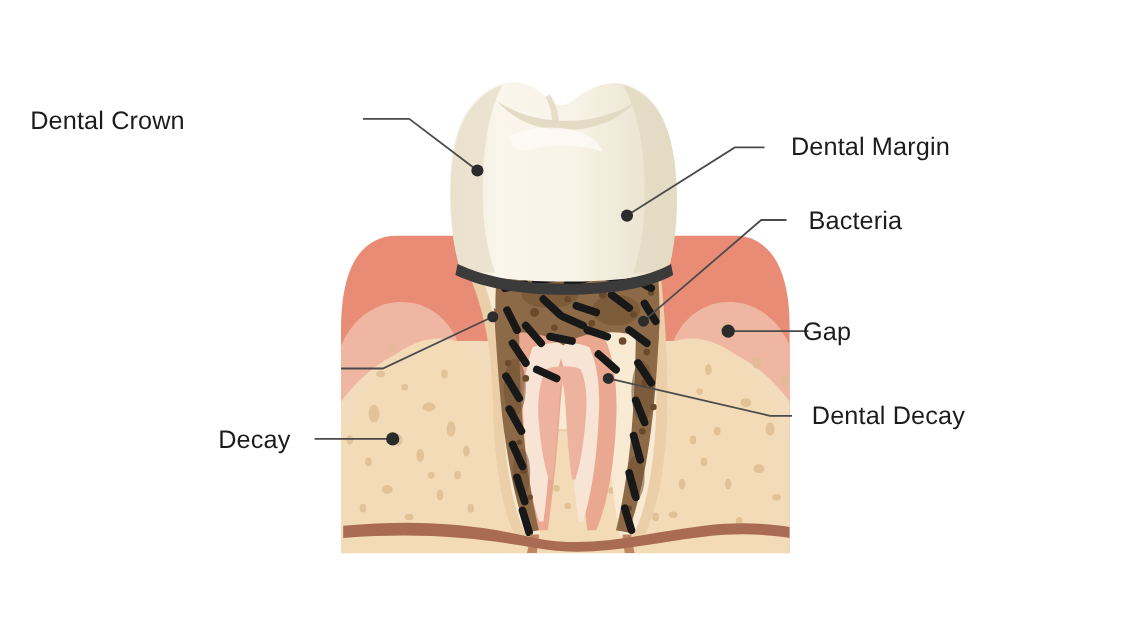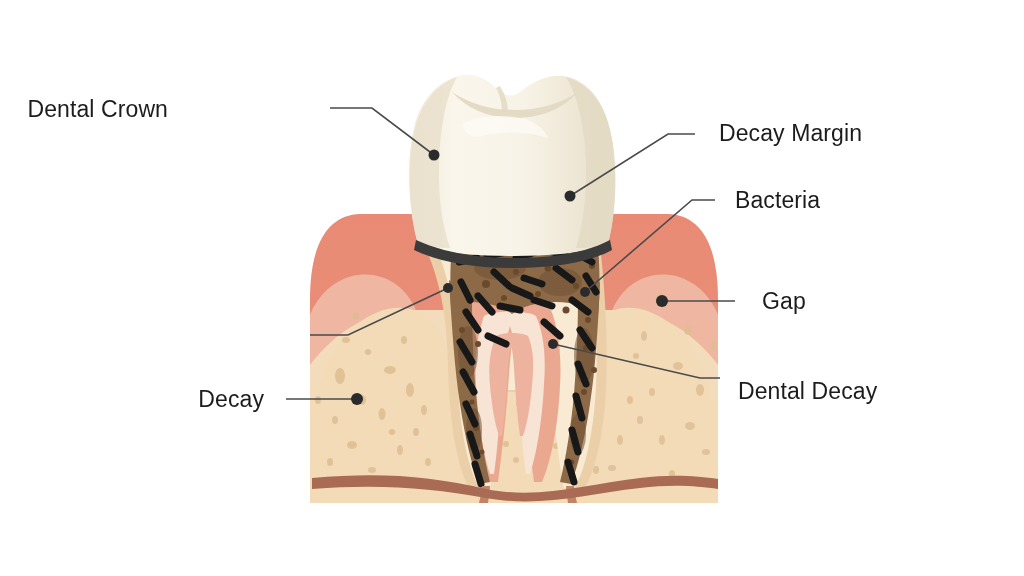"Decay Margin" div.label { text: Decay -> Dental }
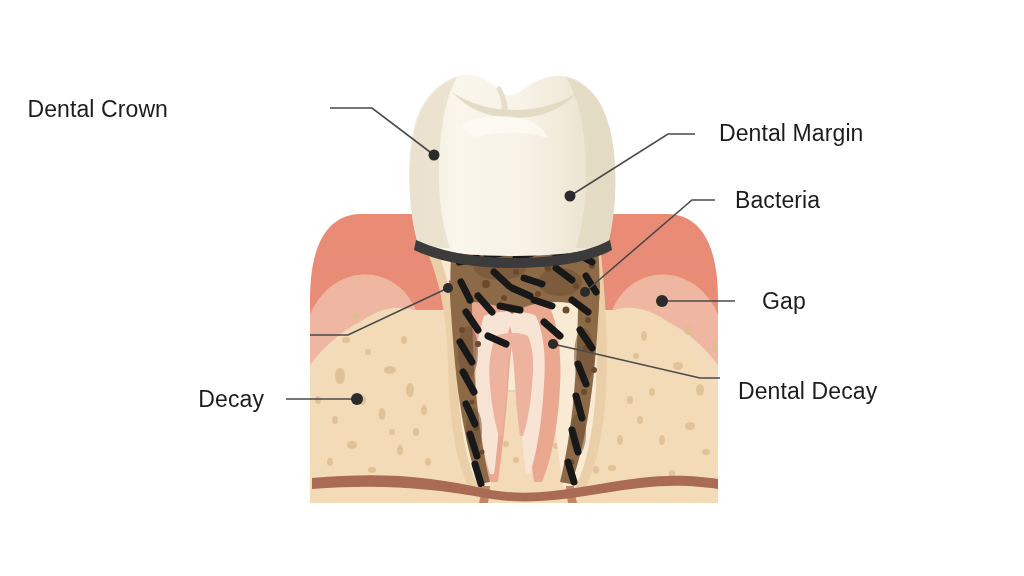"Gap" div.label { left: 762px -> 730px }
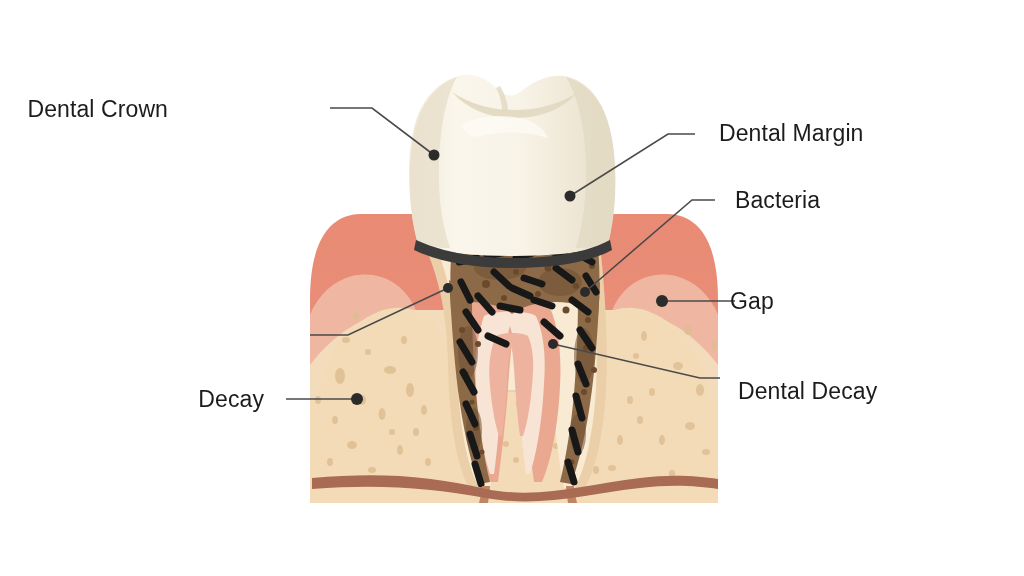"Dental Decay" div.label { top: 380px -> 366px }
